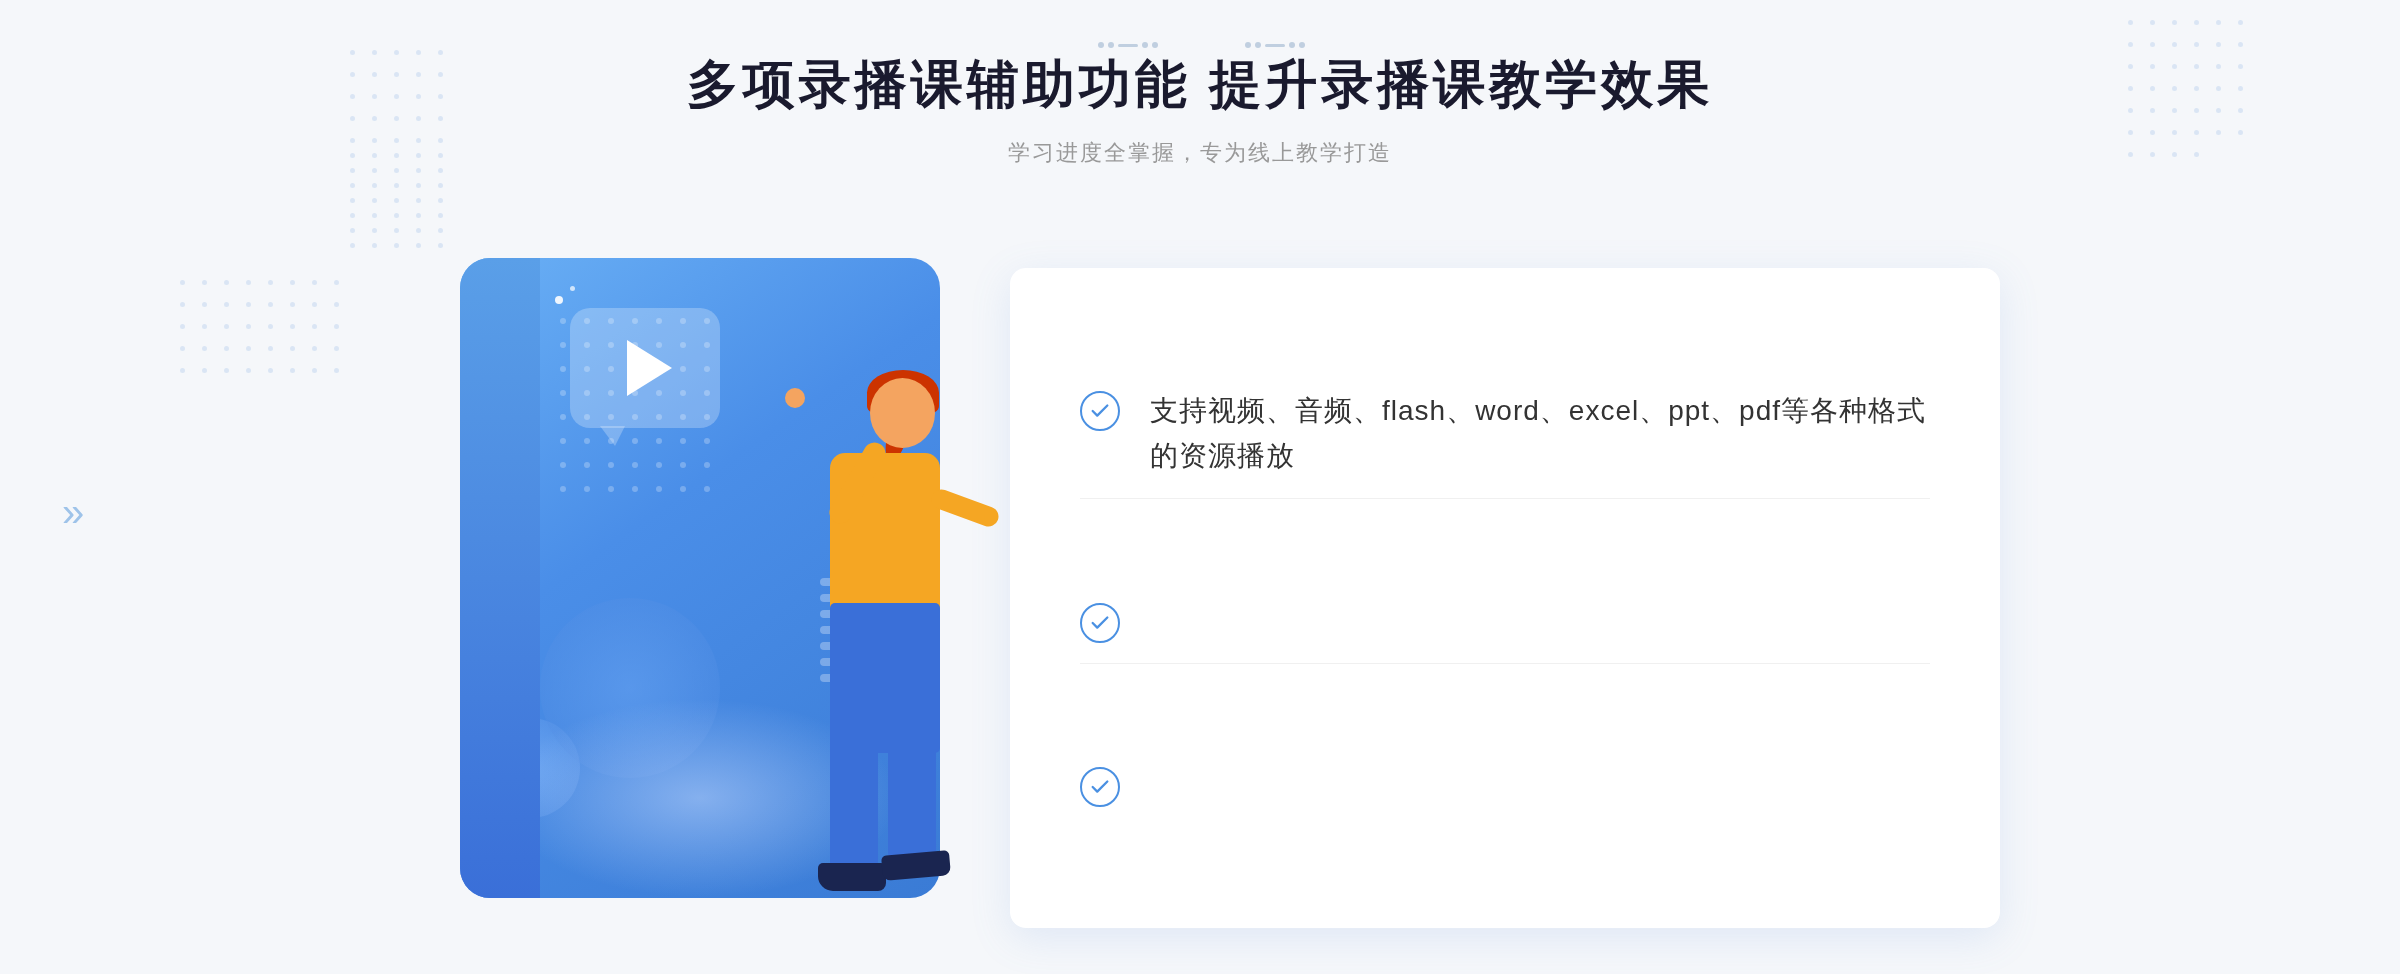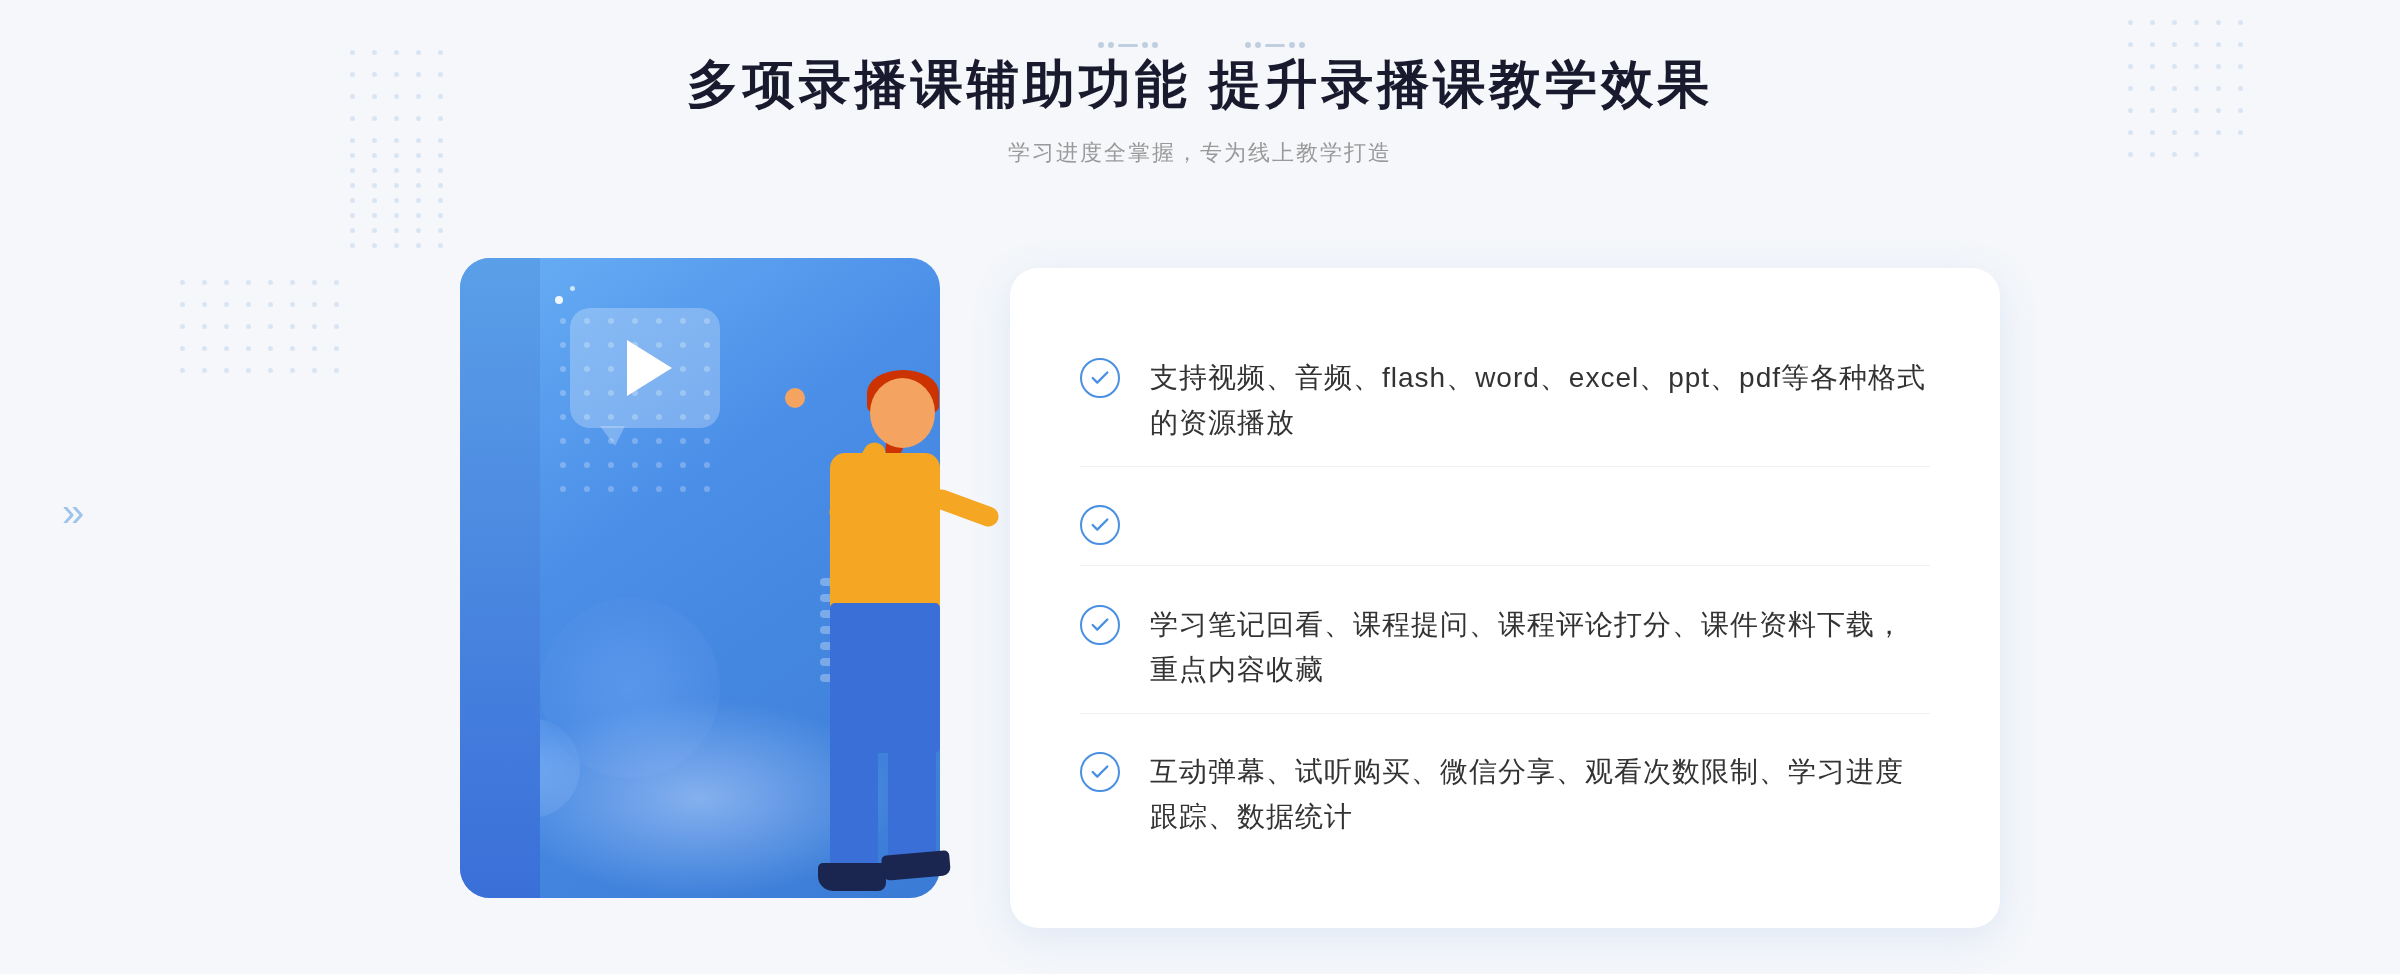"支持视频、音频、flash、word、excel、ppt、pdf等各种格式的资源" .features-panel { border-radius: 28px -> 16px }
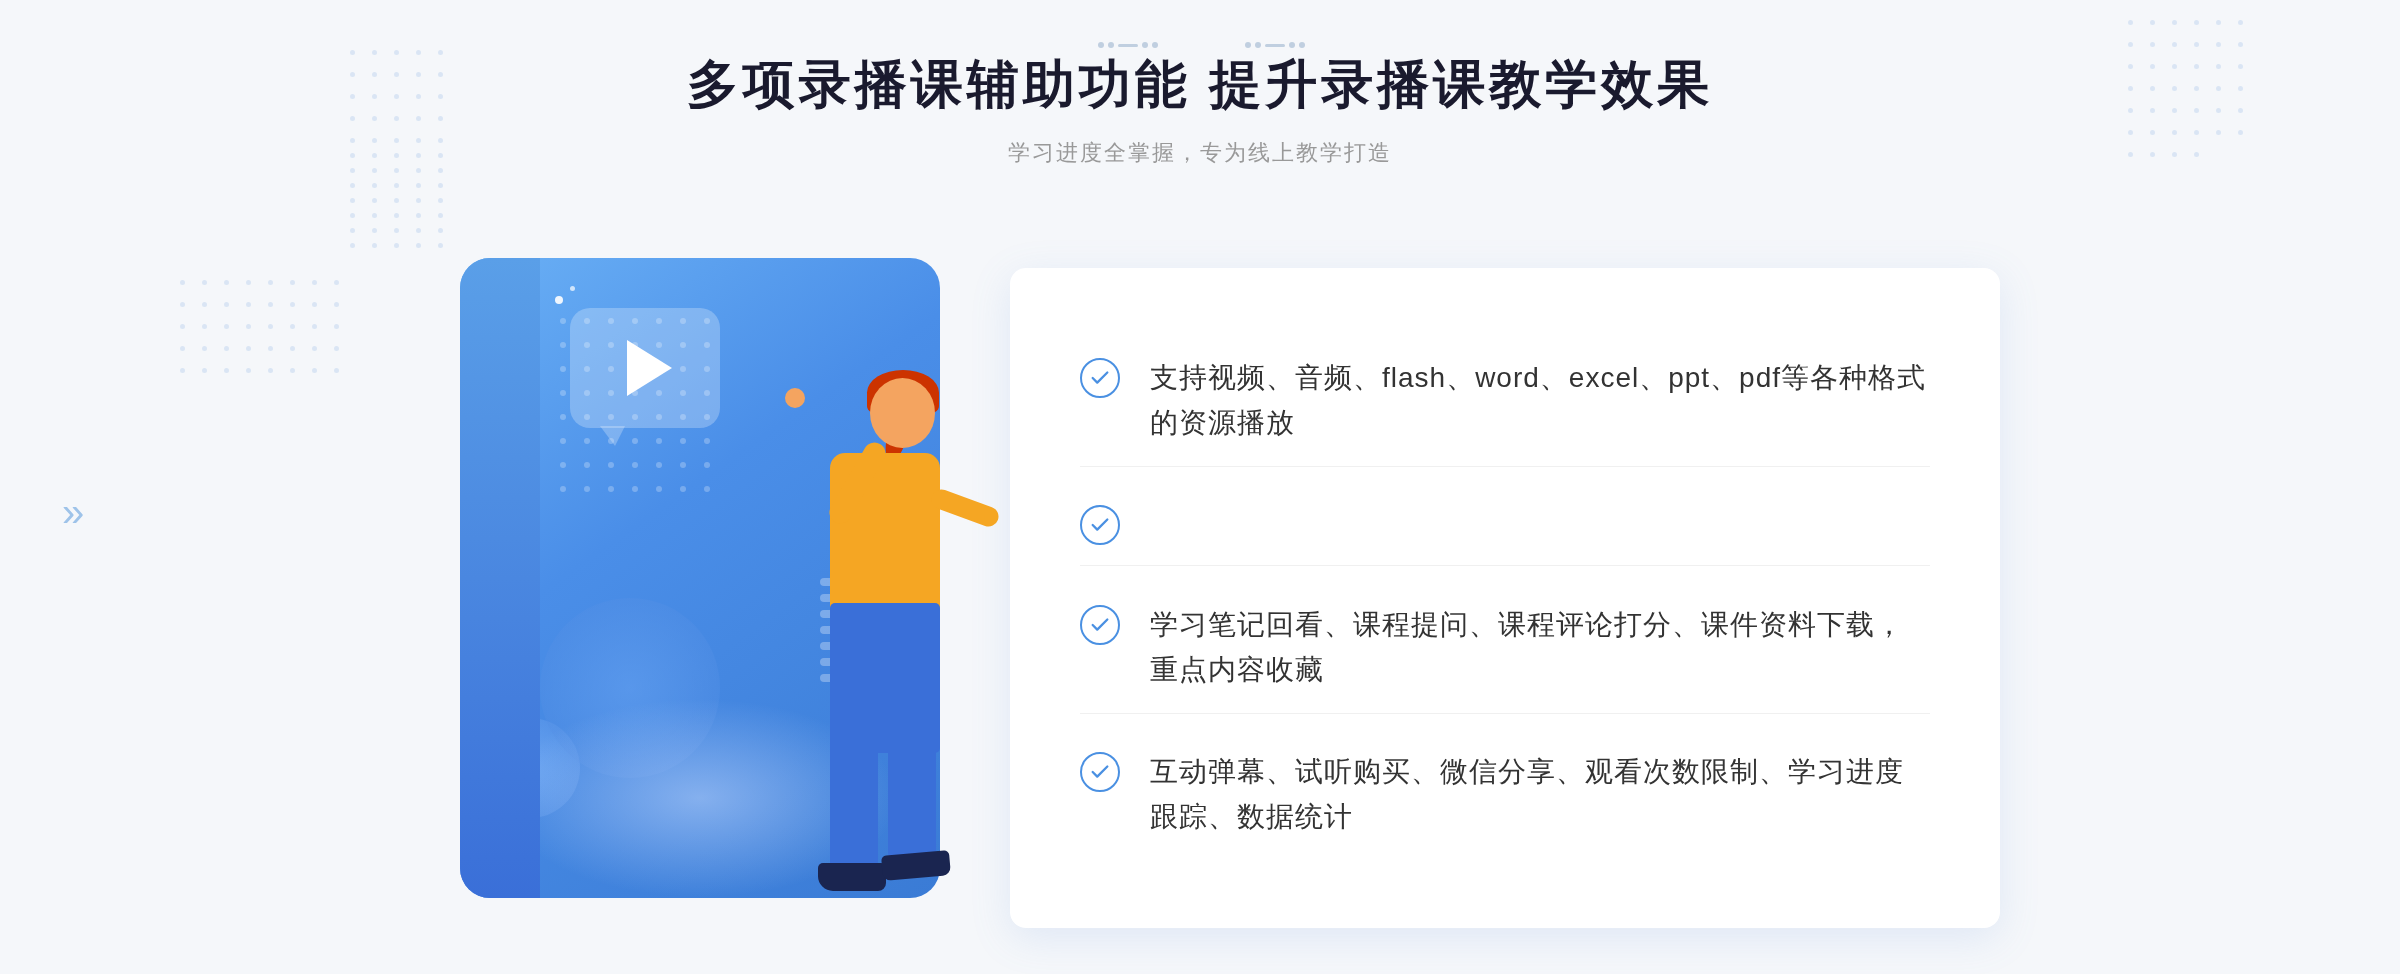"学习笔记回看、课程提问、课程评论打分、课件资料下载，重点内容收藏" div.feature-item { html: <div> <div> <svg> <polyline></polyline> </svg> </div> <span>学习笔记回看、课程提问、课程评论打分、课件资料下载，重点内容收藏</span> </div> -> none }
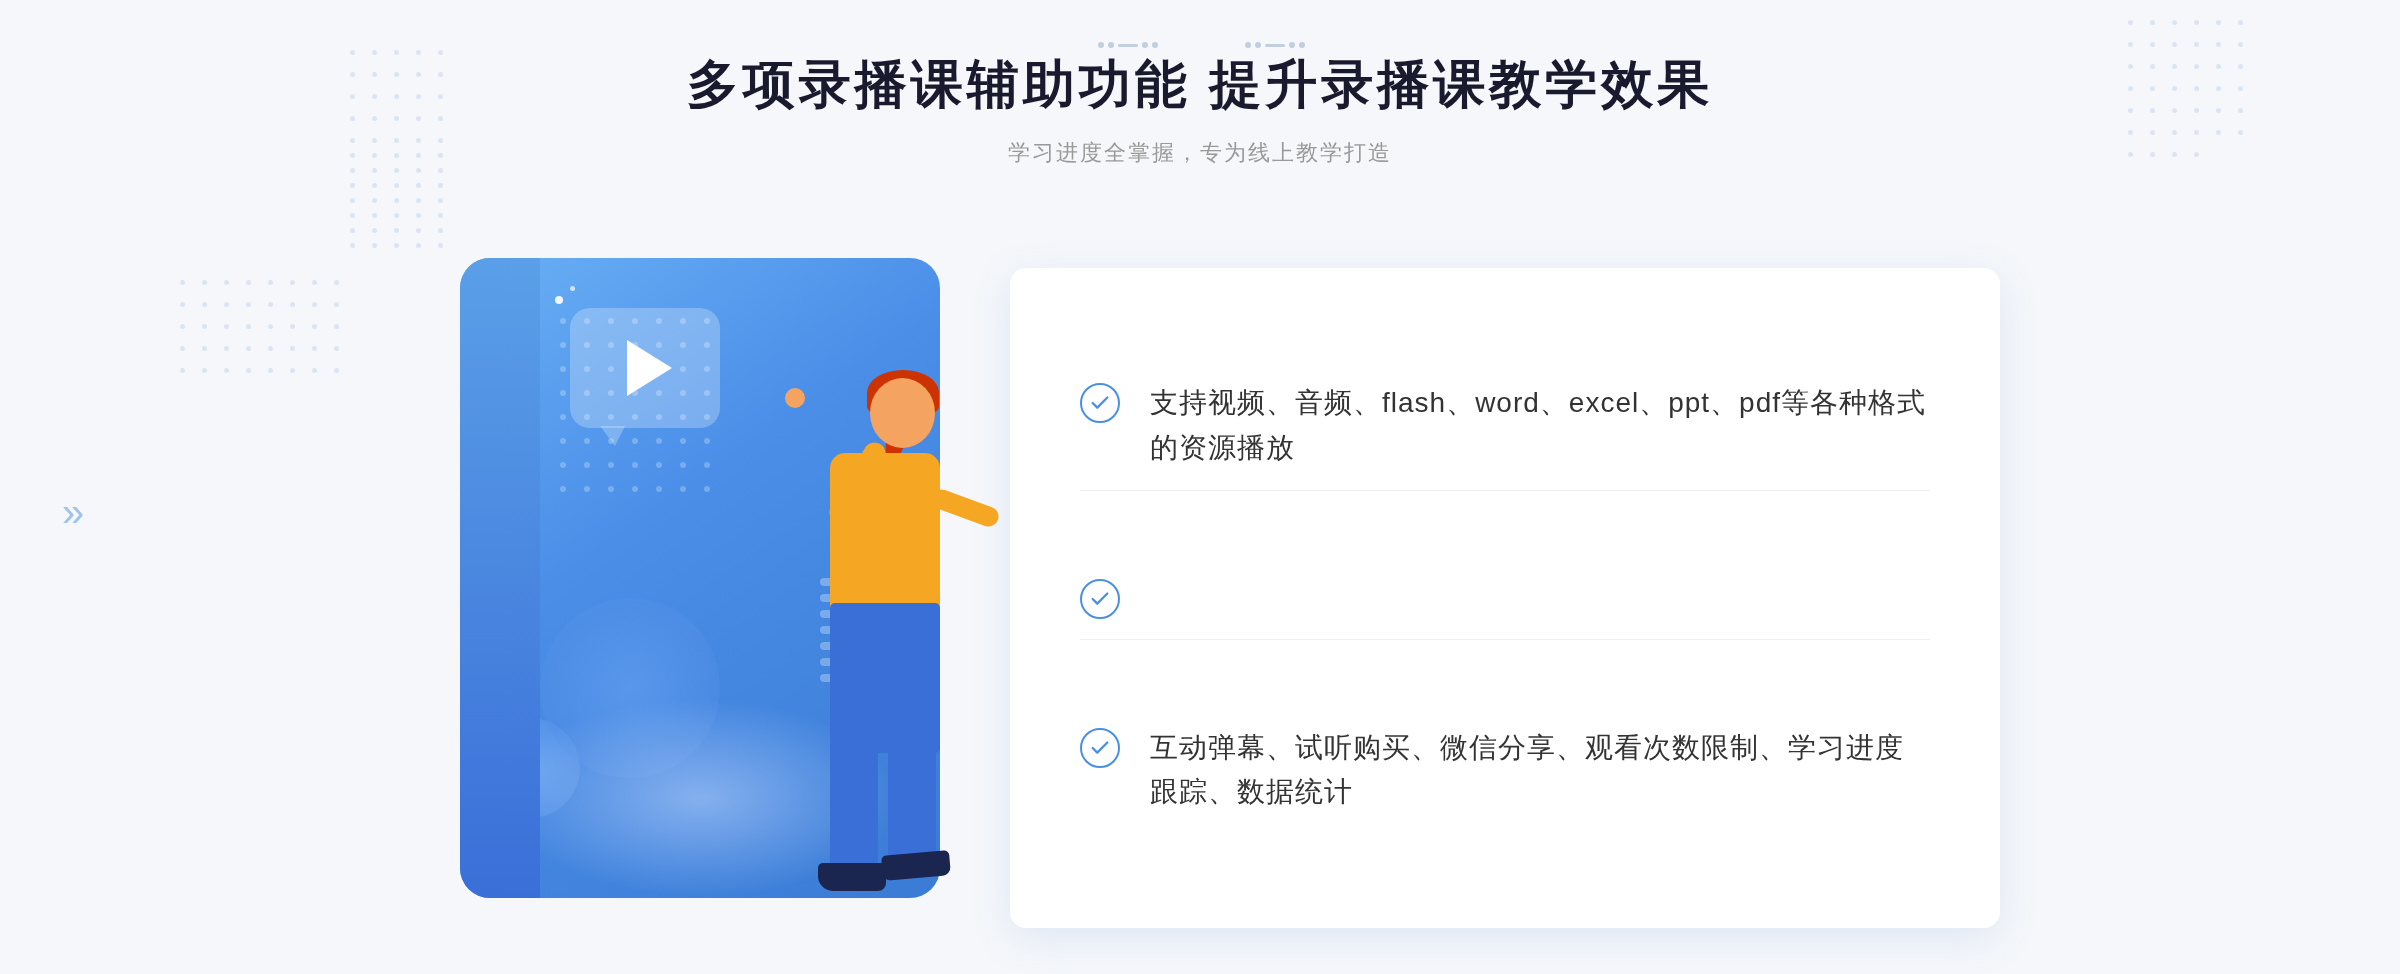"互动弹幕、试听购买、微信分享、观看次数限制、学习进度跟踪、数据统计" span.feature-text { html: <span>互动弹幕、试听购买、微信分享、观看次数限制、学习进度跟踪、数据统计</span> -> none }
